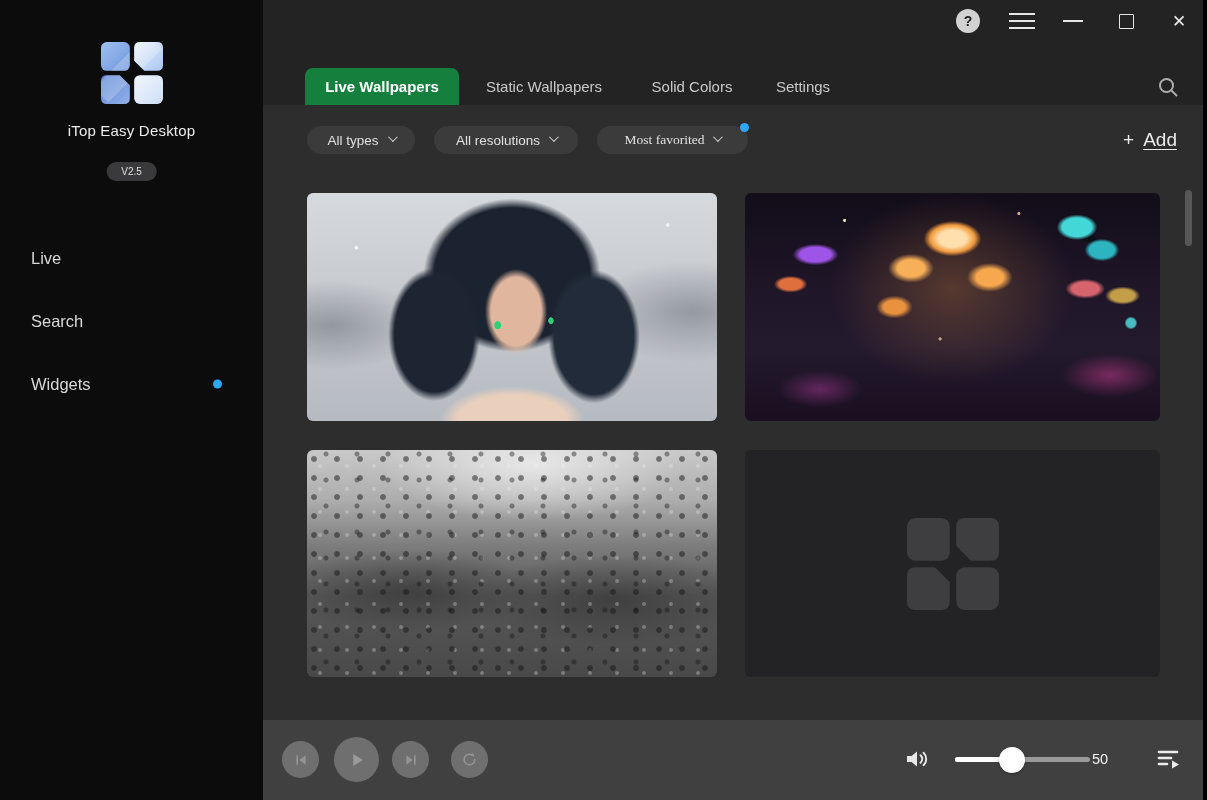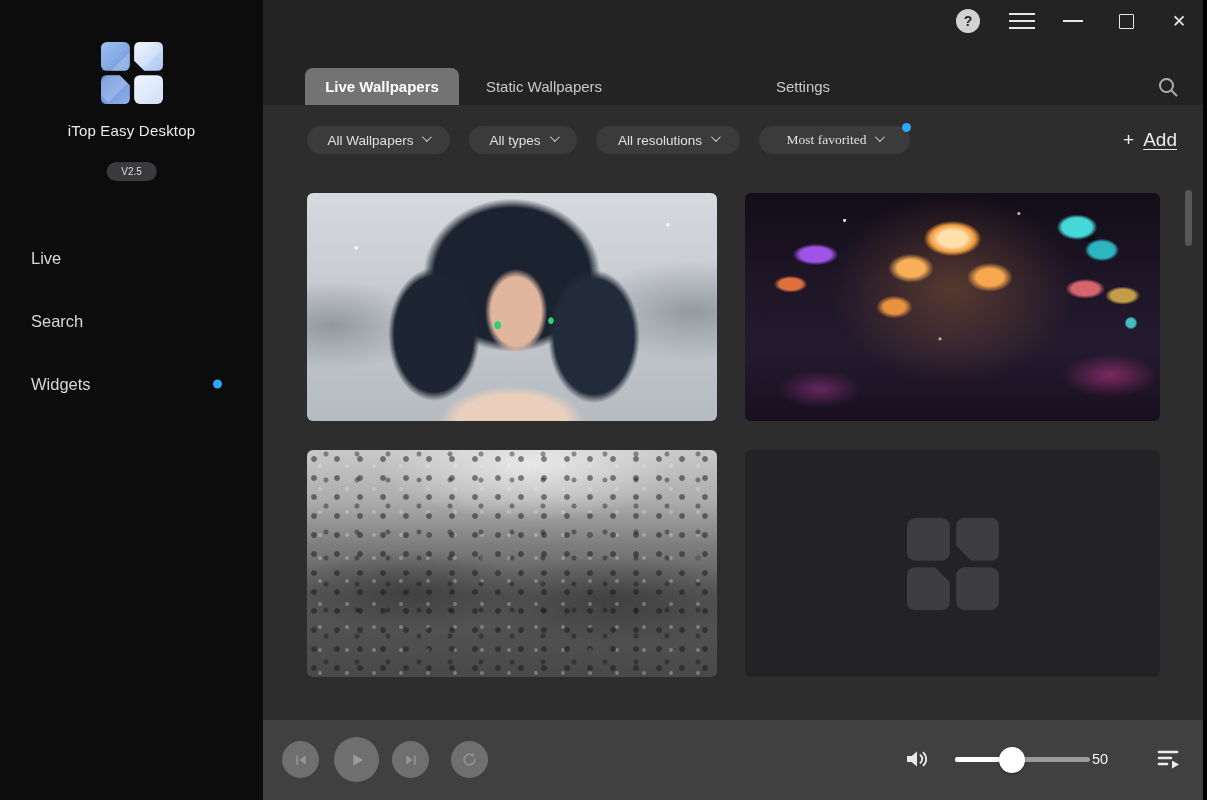"Live Wallpapers" .tab.active { background: #737373 -> #15803d }
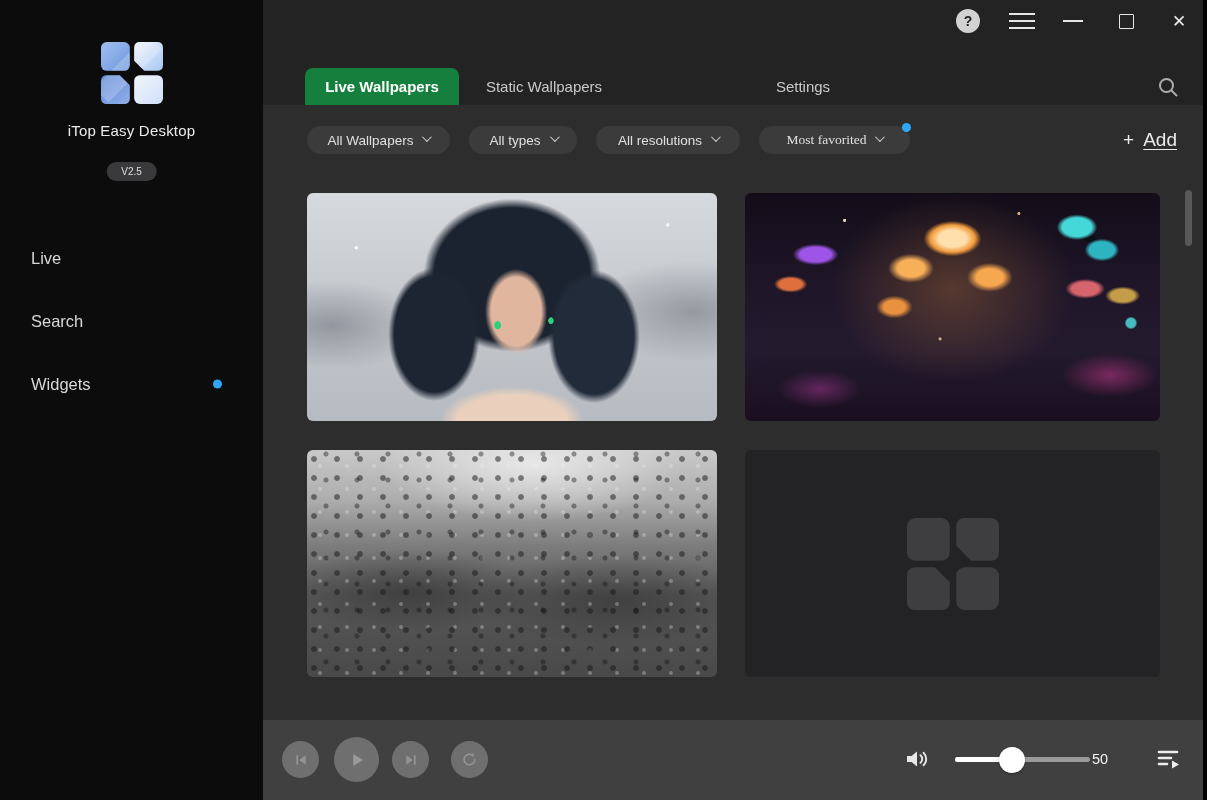"Solid Colors" div.tab { html: none -> <div>Solid Colors</div> }
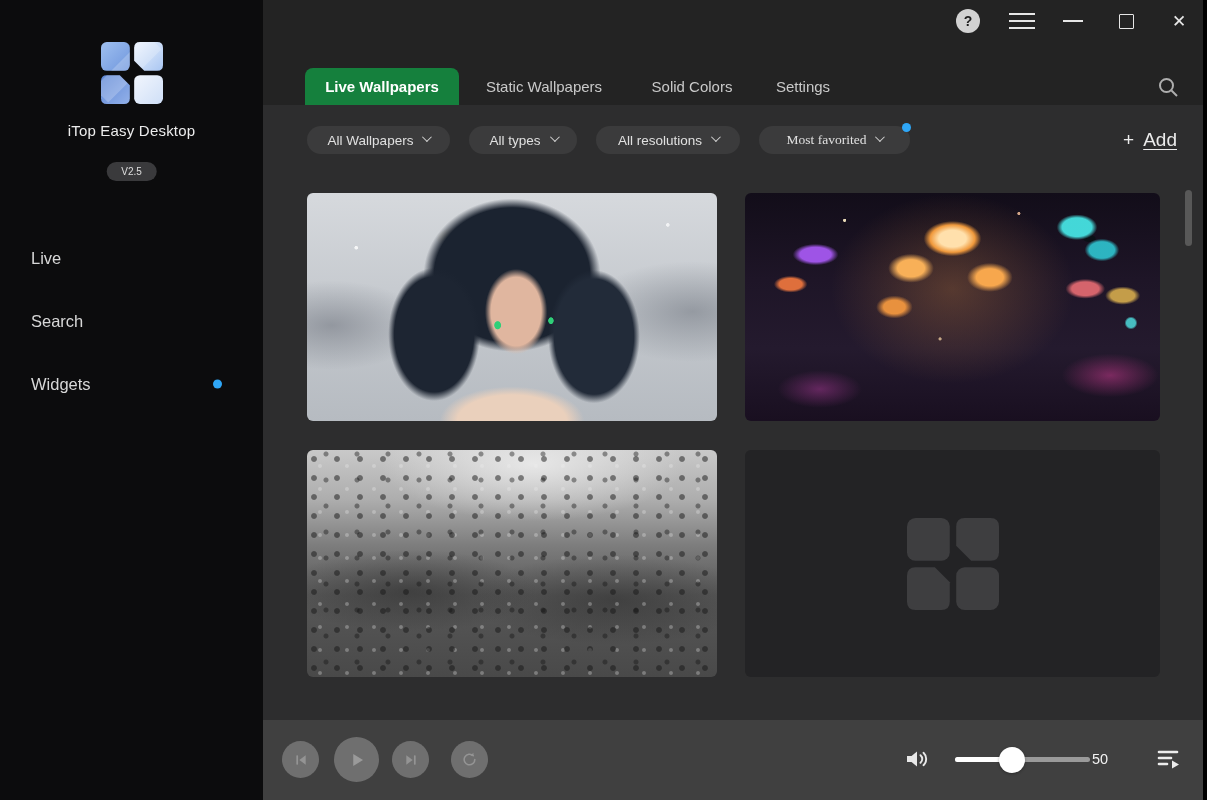"All Wallpapers" div.pill { html: <div> <span>All Wallpapers</span> <span></span> </div> -> none }
